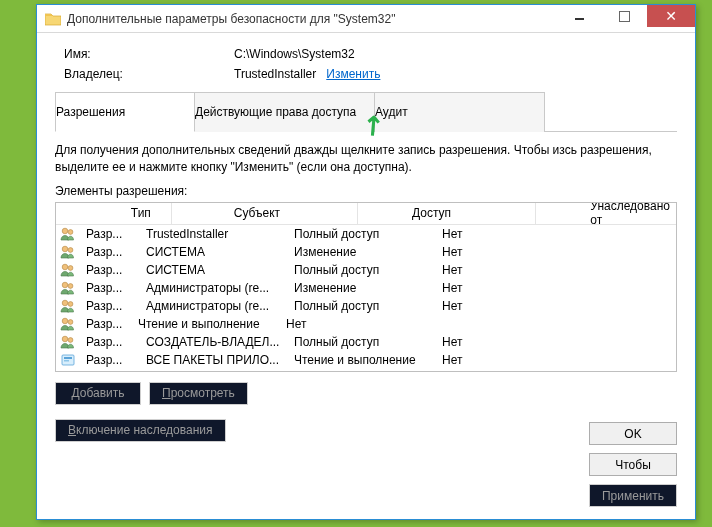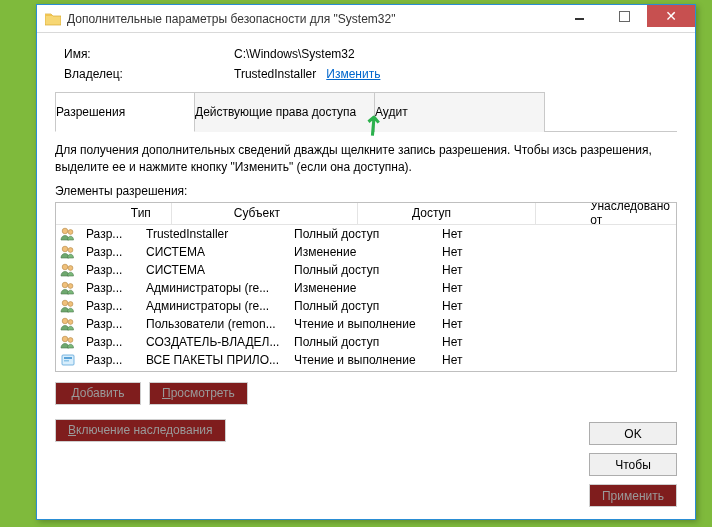"Пользователи (remon..." div.col-subj { html: <div>Пользователи (remon...</div> -> none }
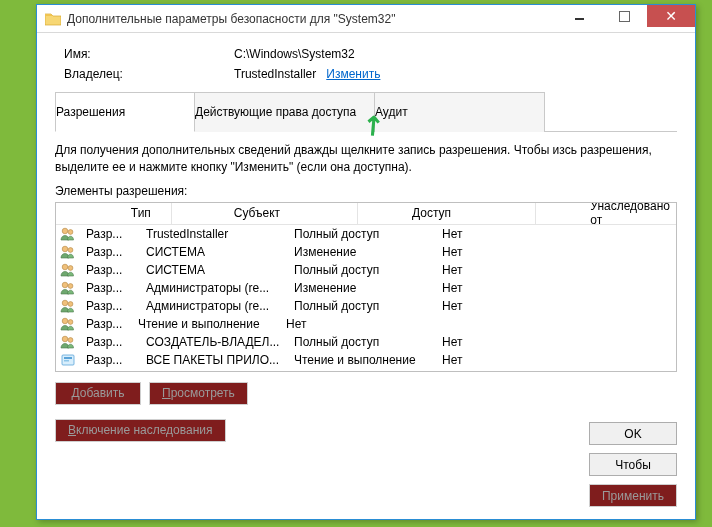"Добавить" .btn.disabled { background: #7f1d1d -> #0f172a }
